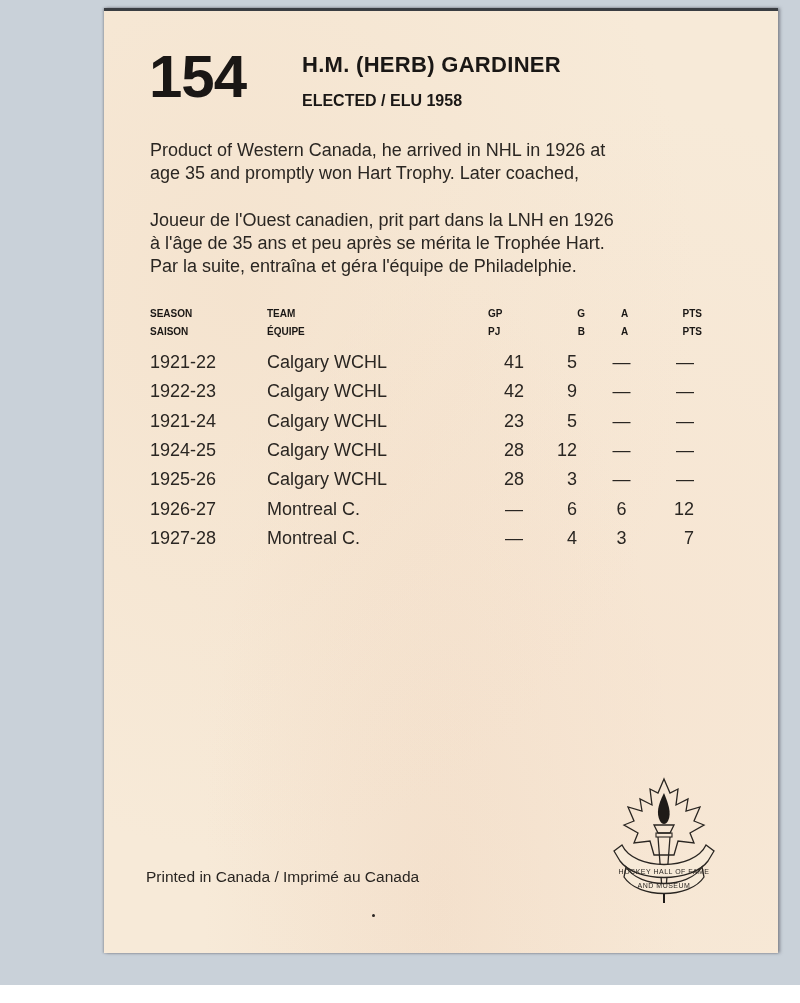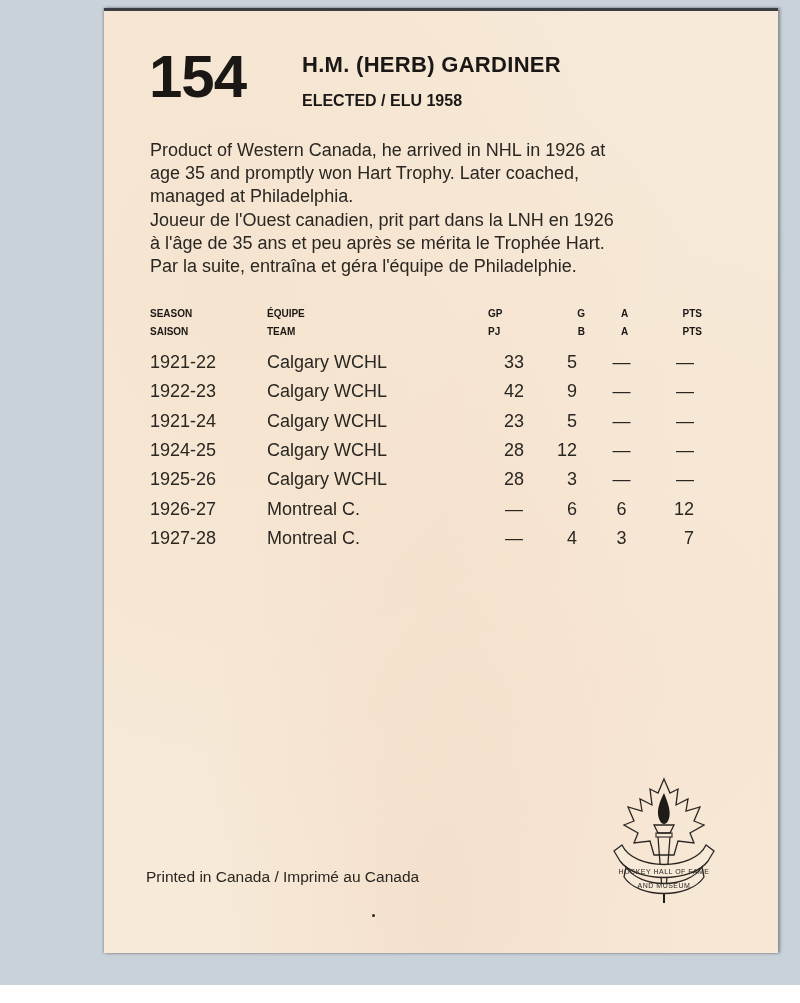"managed at Philadelphia." p { html: <p>managed at Philadelphia.</p> -> none }
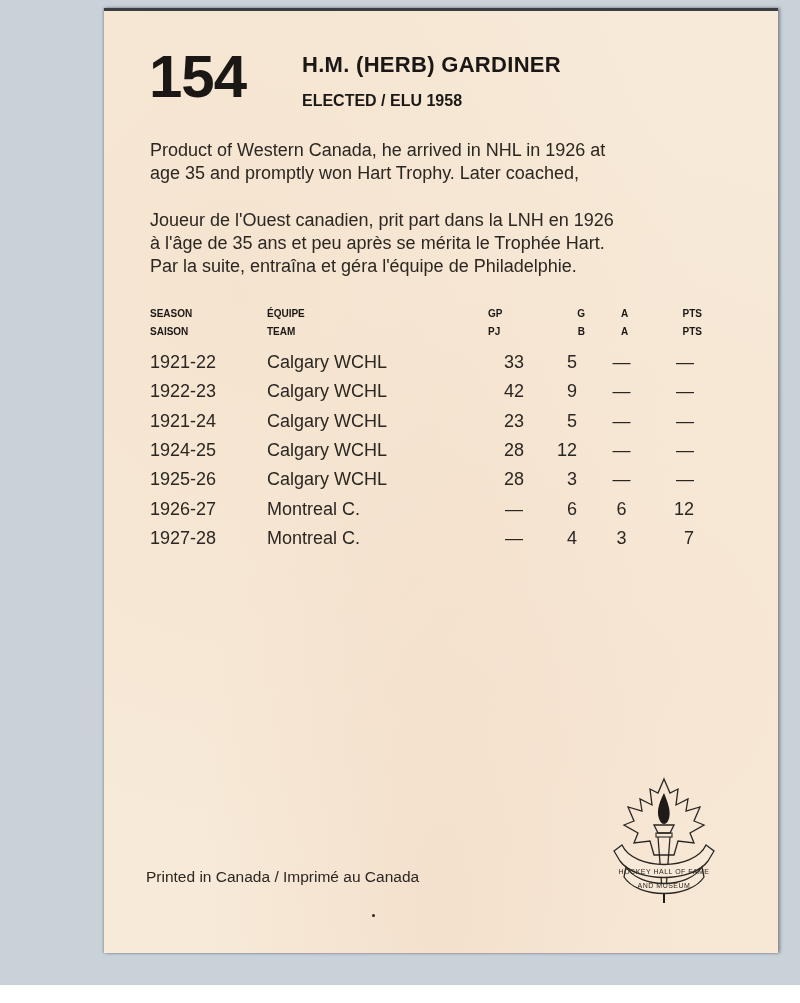"ÉQUIPE" span { order: before "TEAM" -> after "TEAM" }
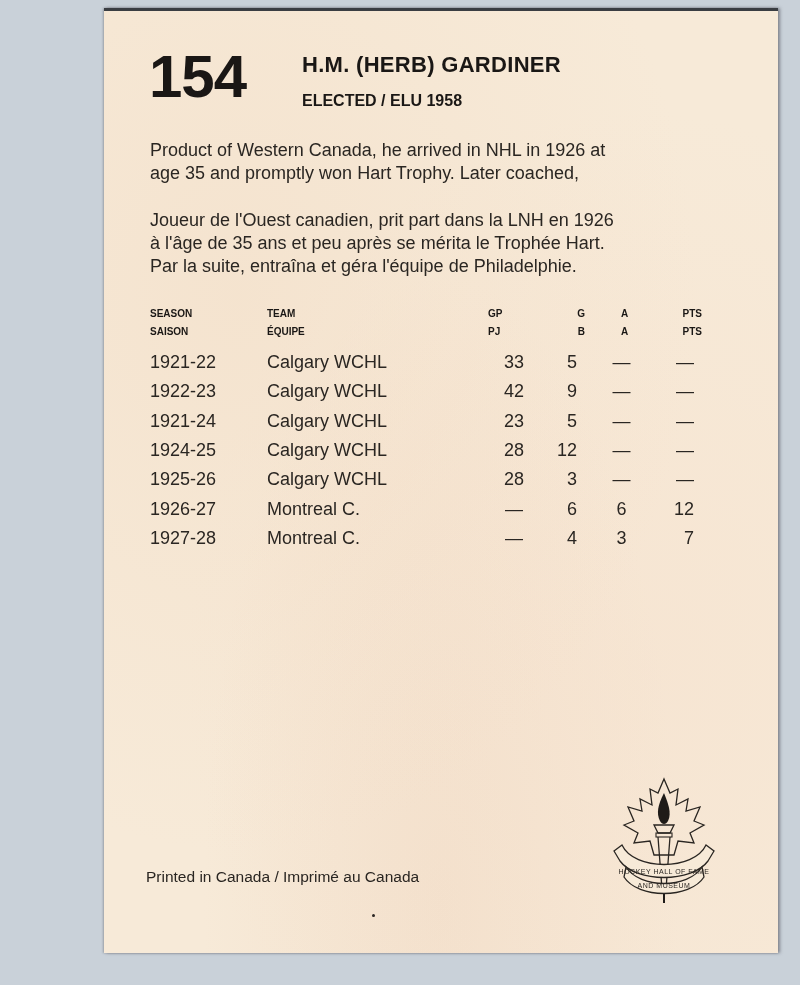"33" div.c-gp { text: 33 -> 41 }
